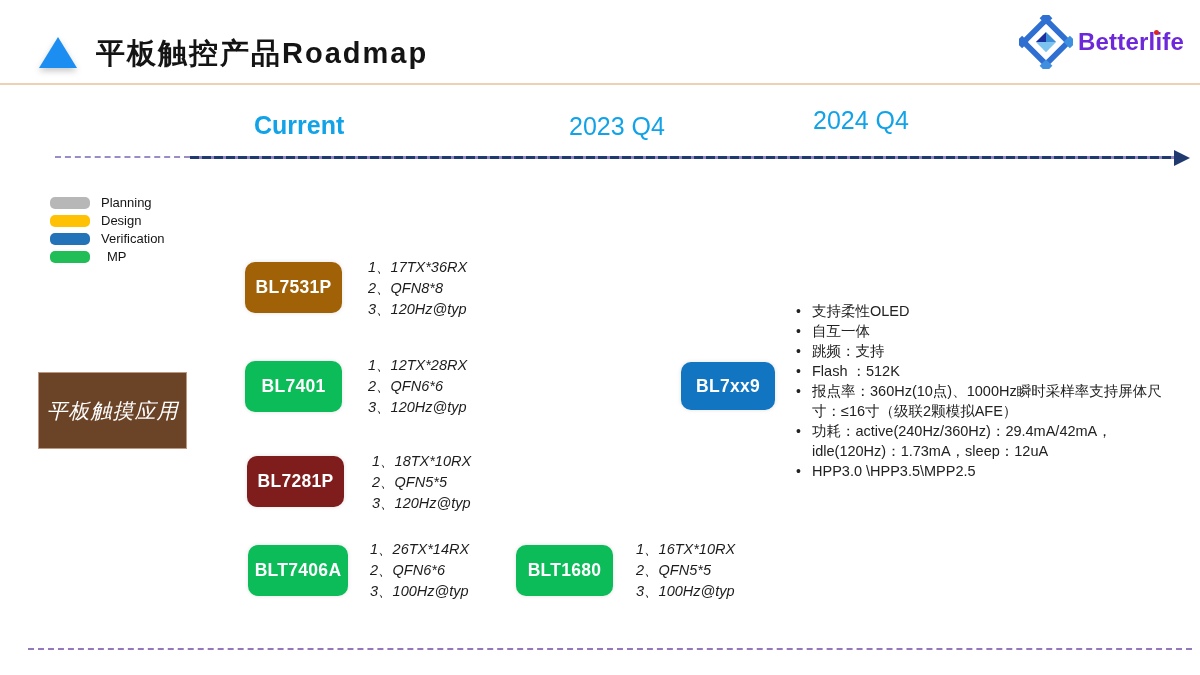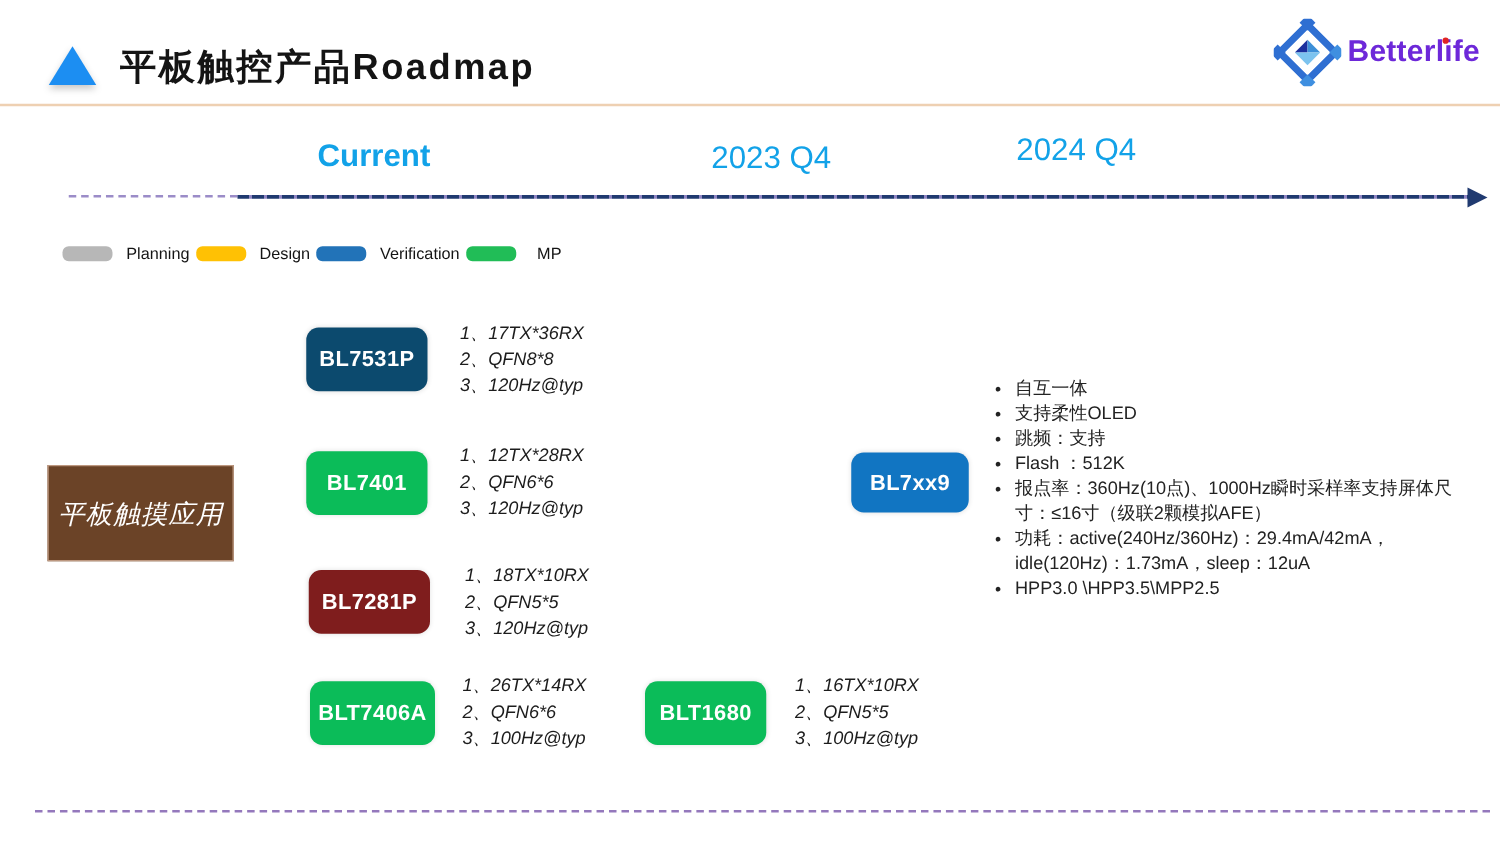"Planning" .legend { flex-direction: none -> column }
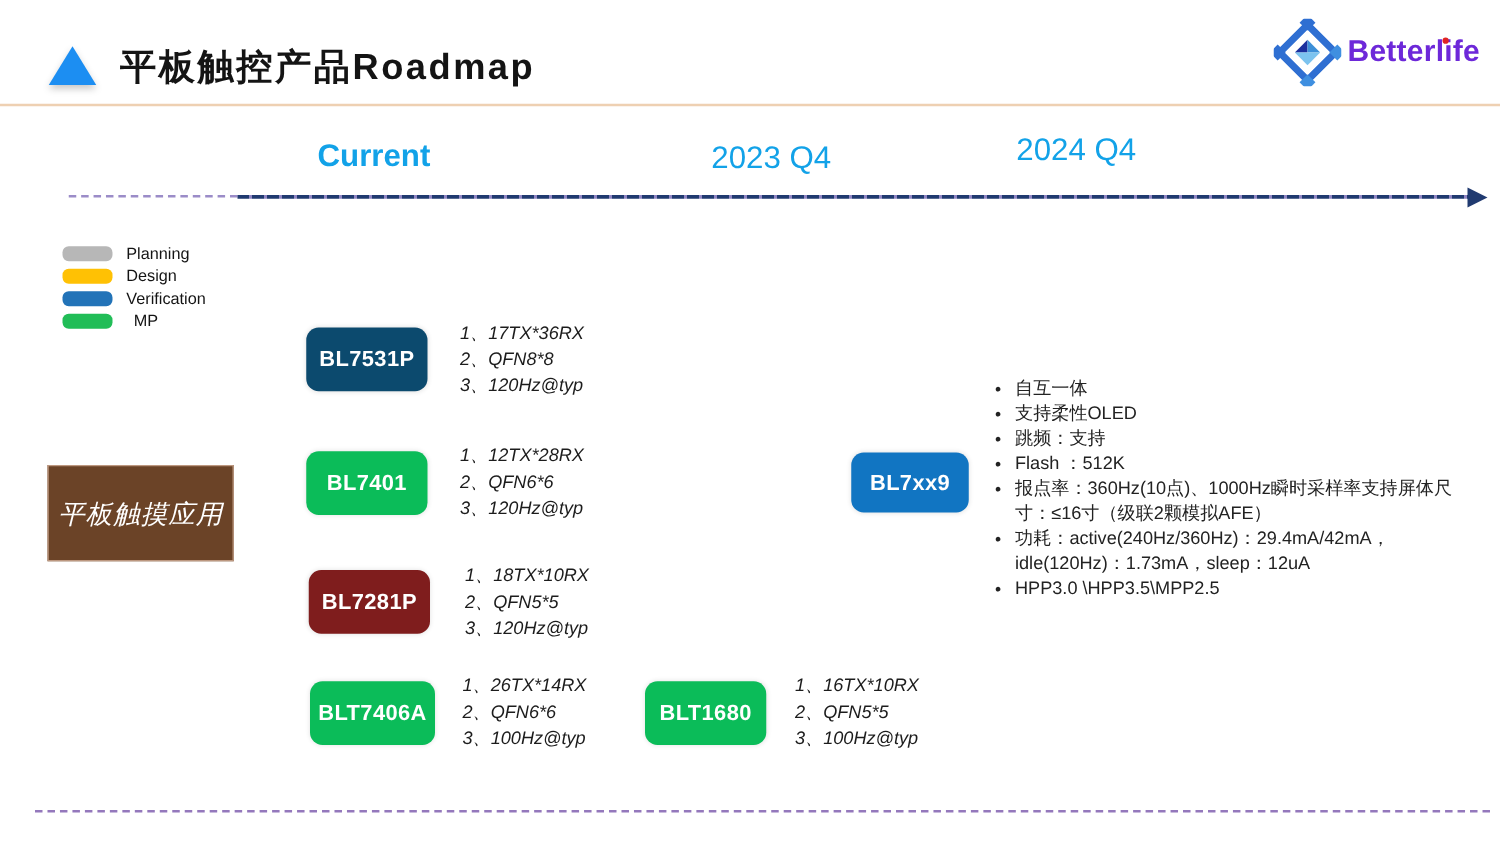"BL7531P" div.chip { background: #0c4a6e -> #a16207 }
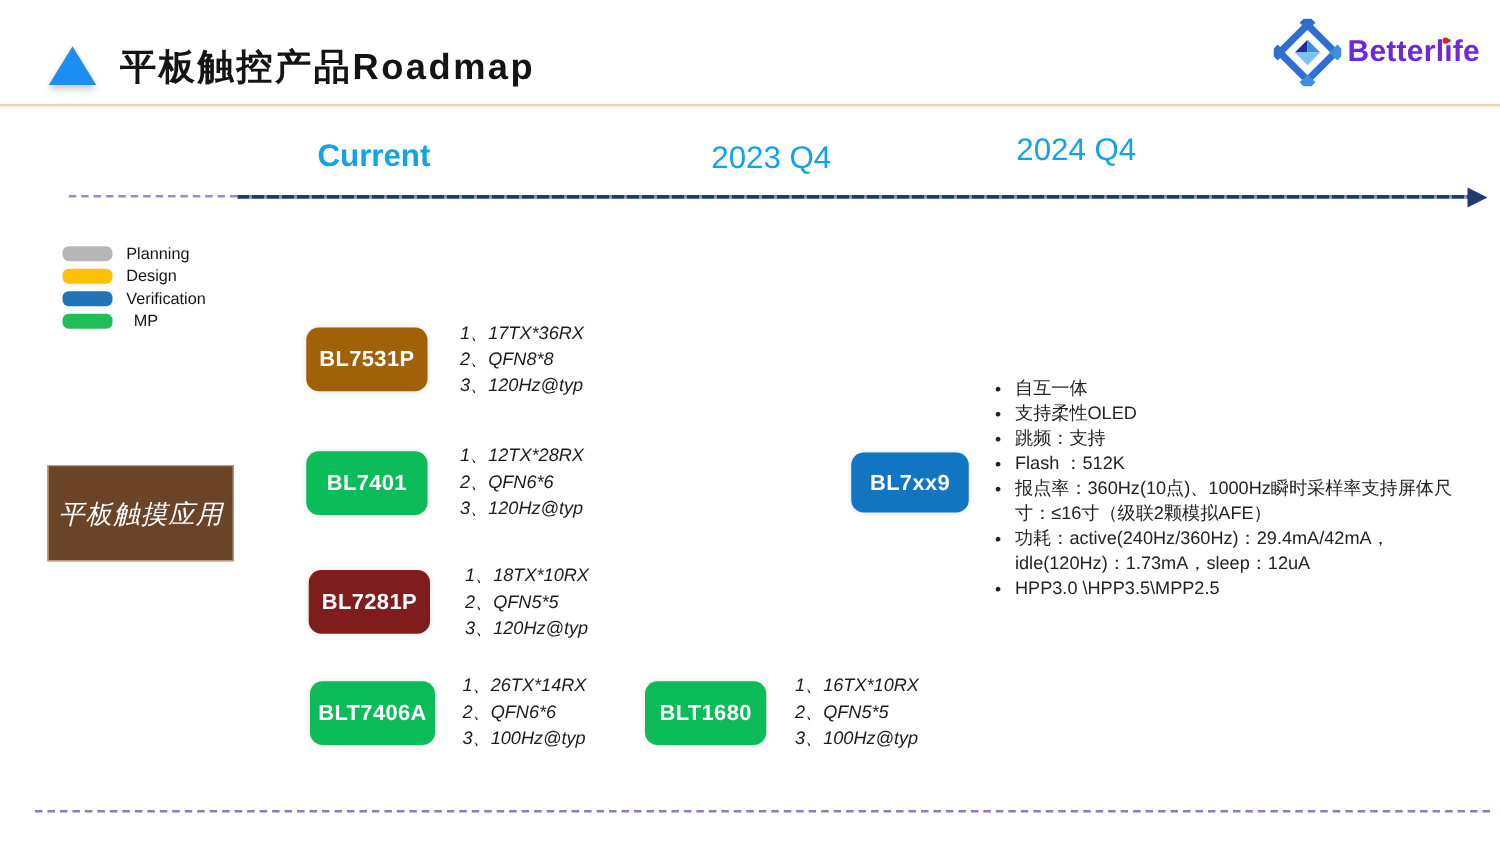"自互一体" li { order: before "支持柔性OLED" -> after "支持柔性OLED" }
